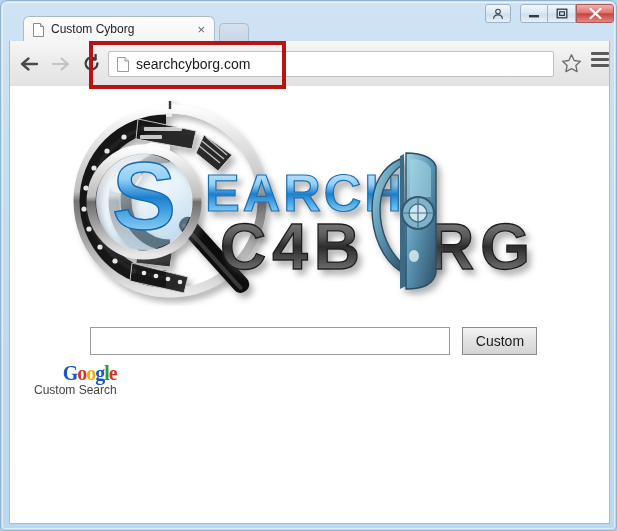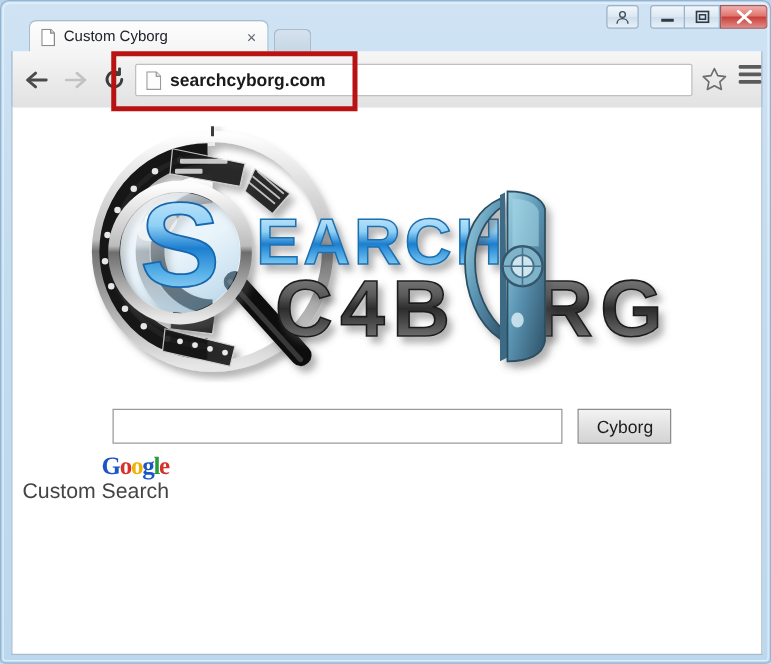"searchcyborg.com" .omni-url { font-weight: bold -> none }
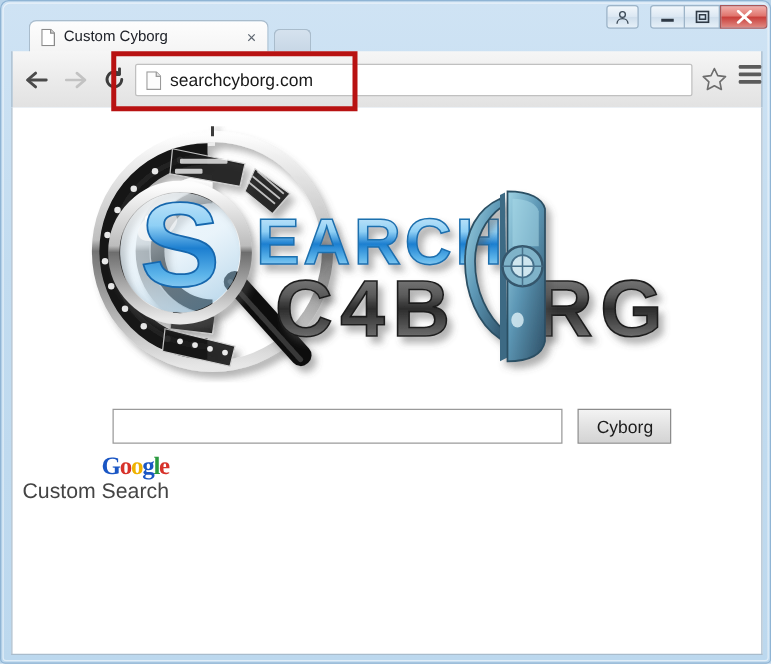"Cyborg" button { text: Cyborg -> Custom }
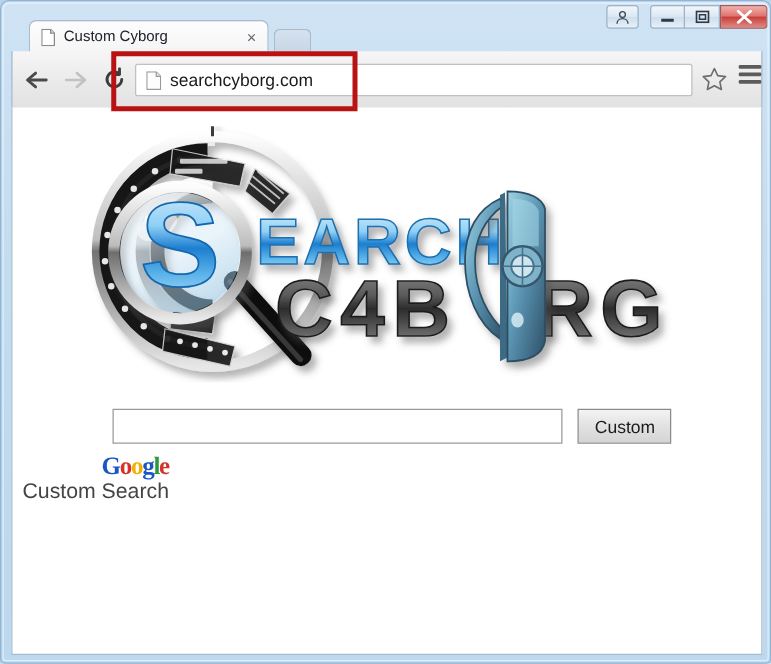"Custom Search" #cstext { font-size: 17px -> 12px; margin-left: 8px -> 24px }
